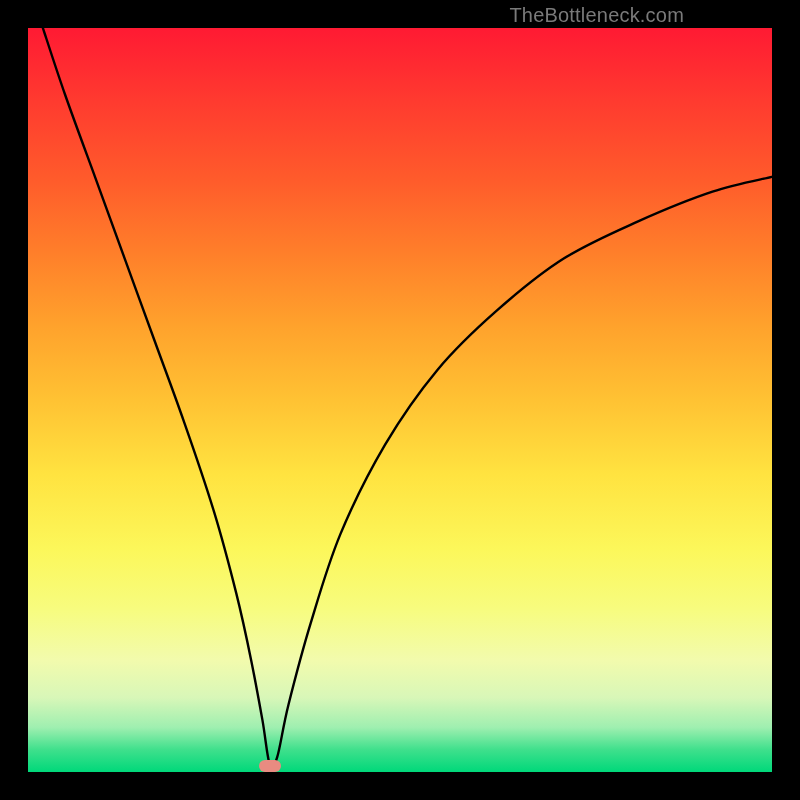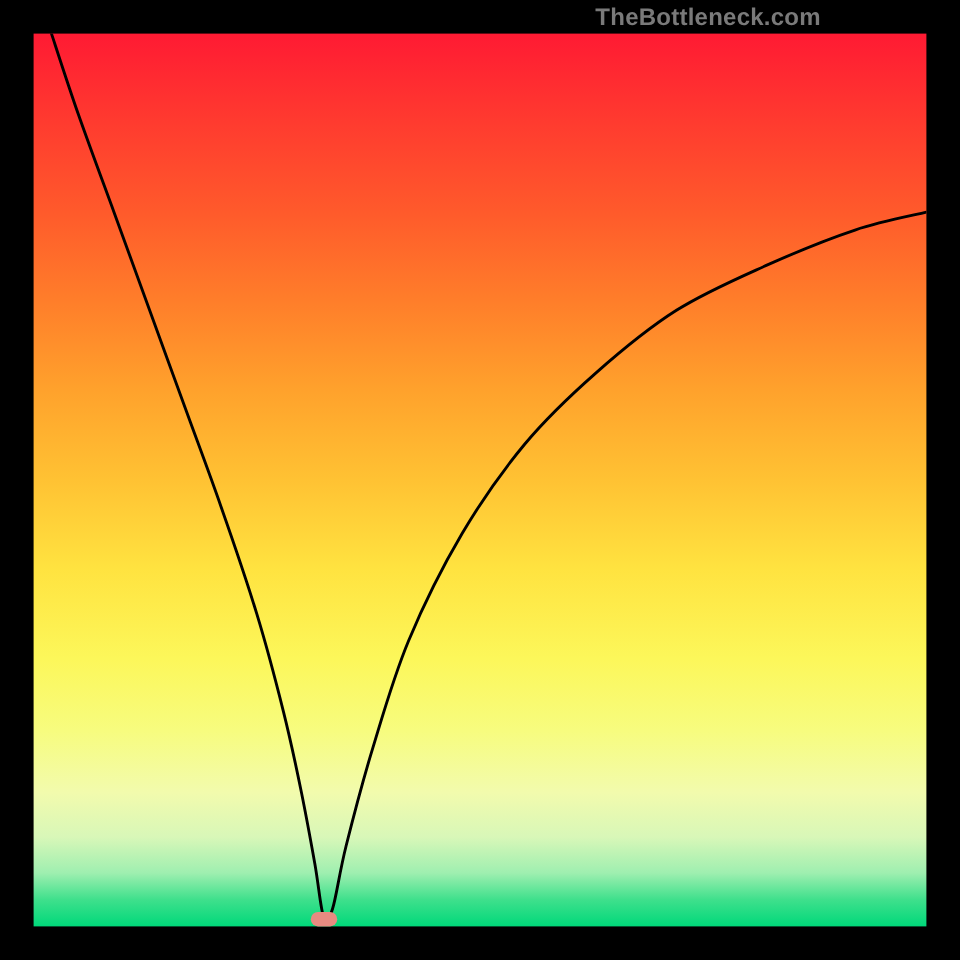"TheBottleneck.com" .frame { font-weight: bold -> none }
